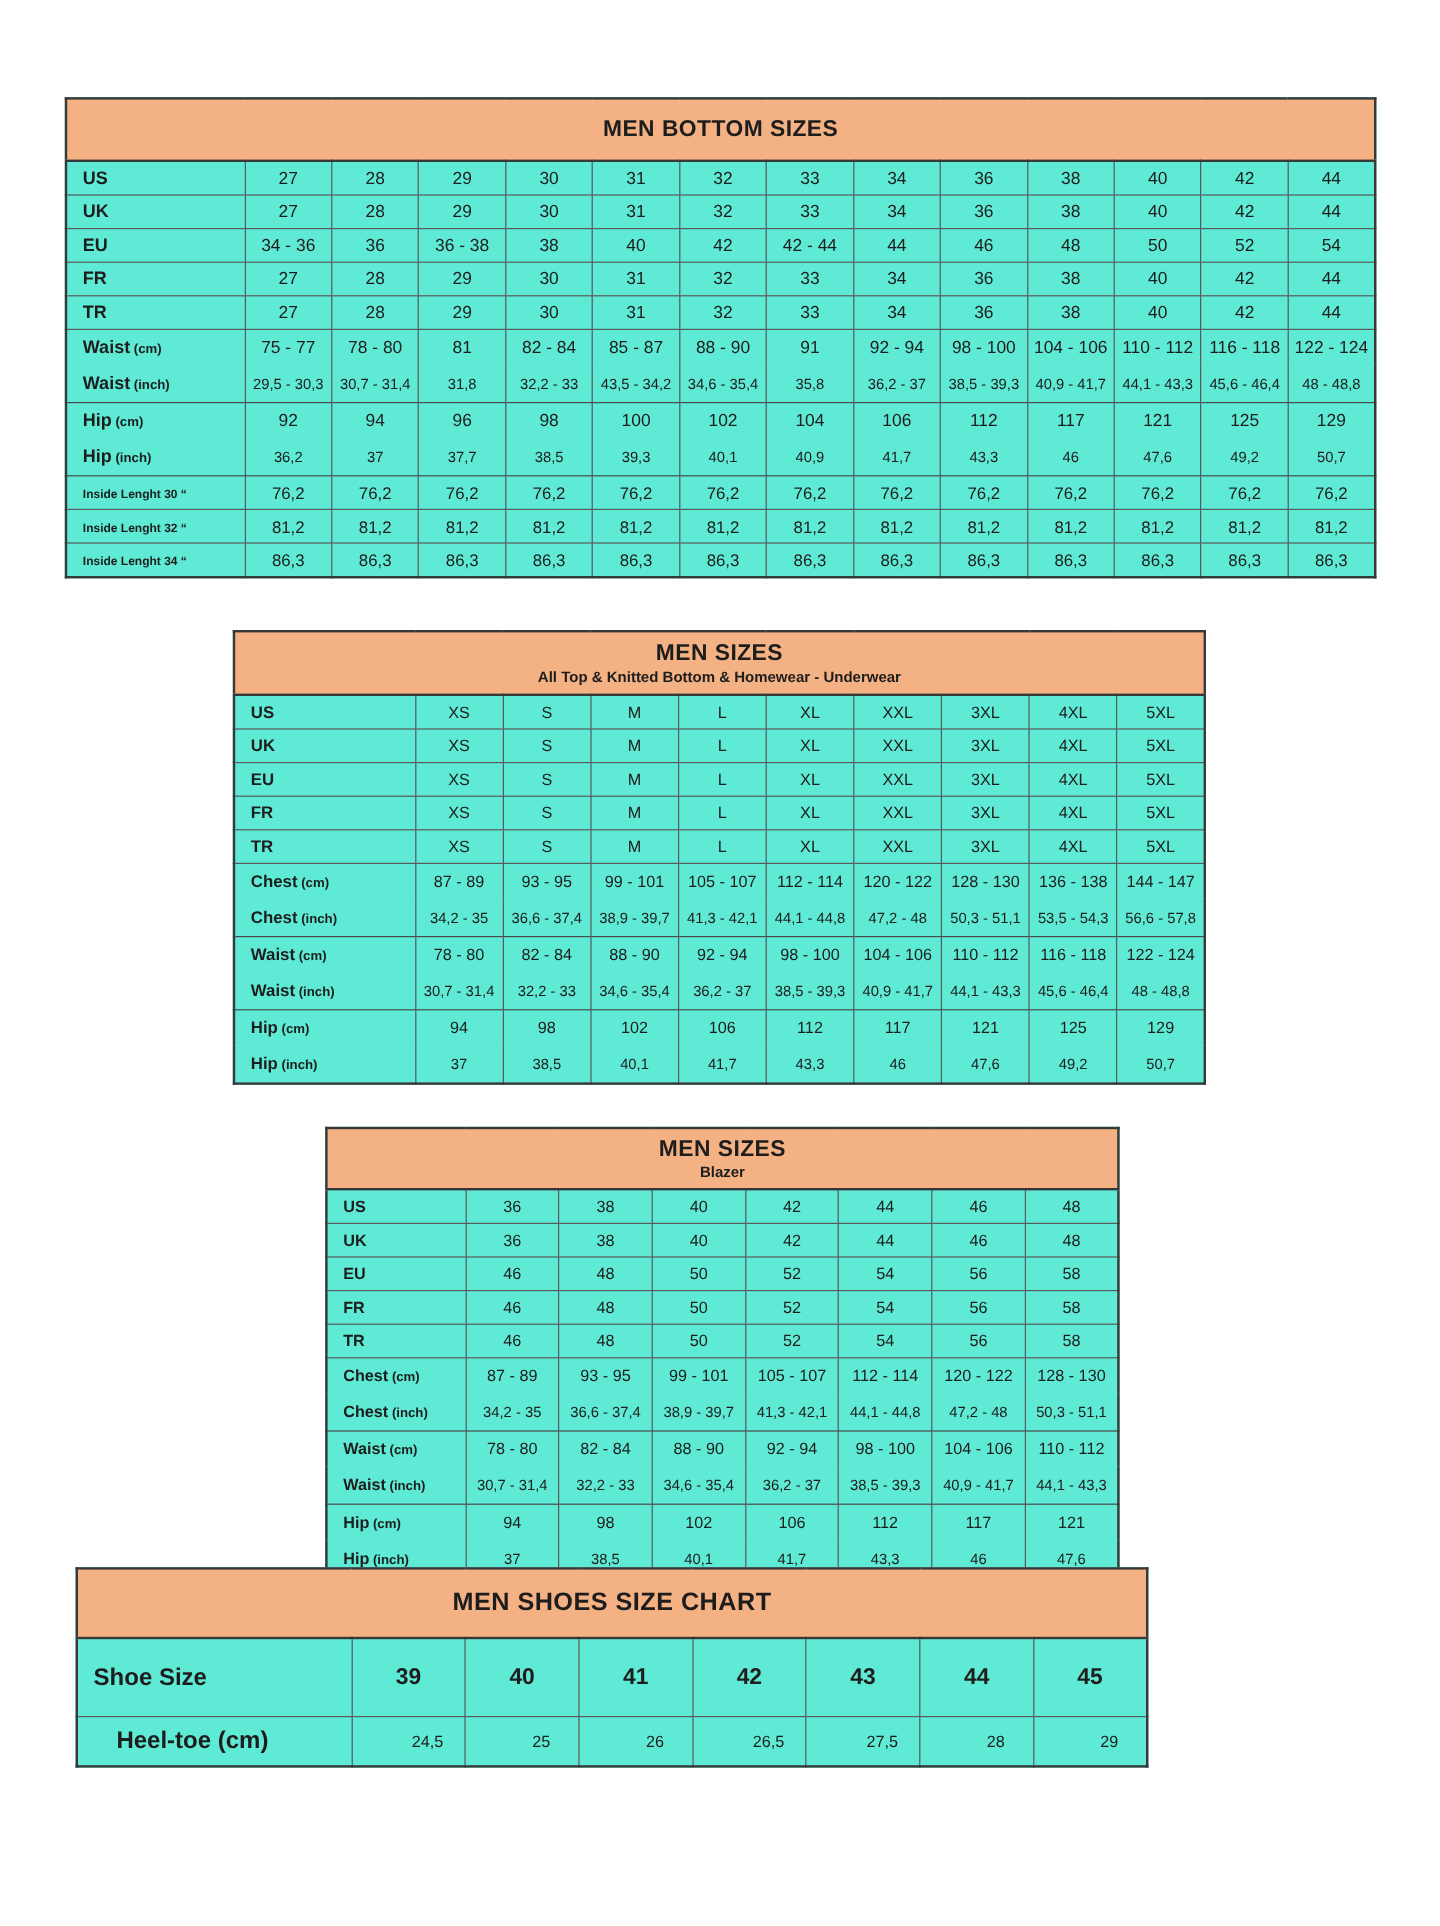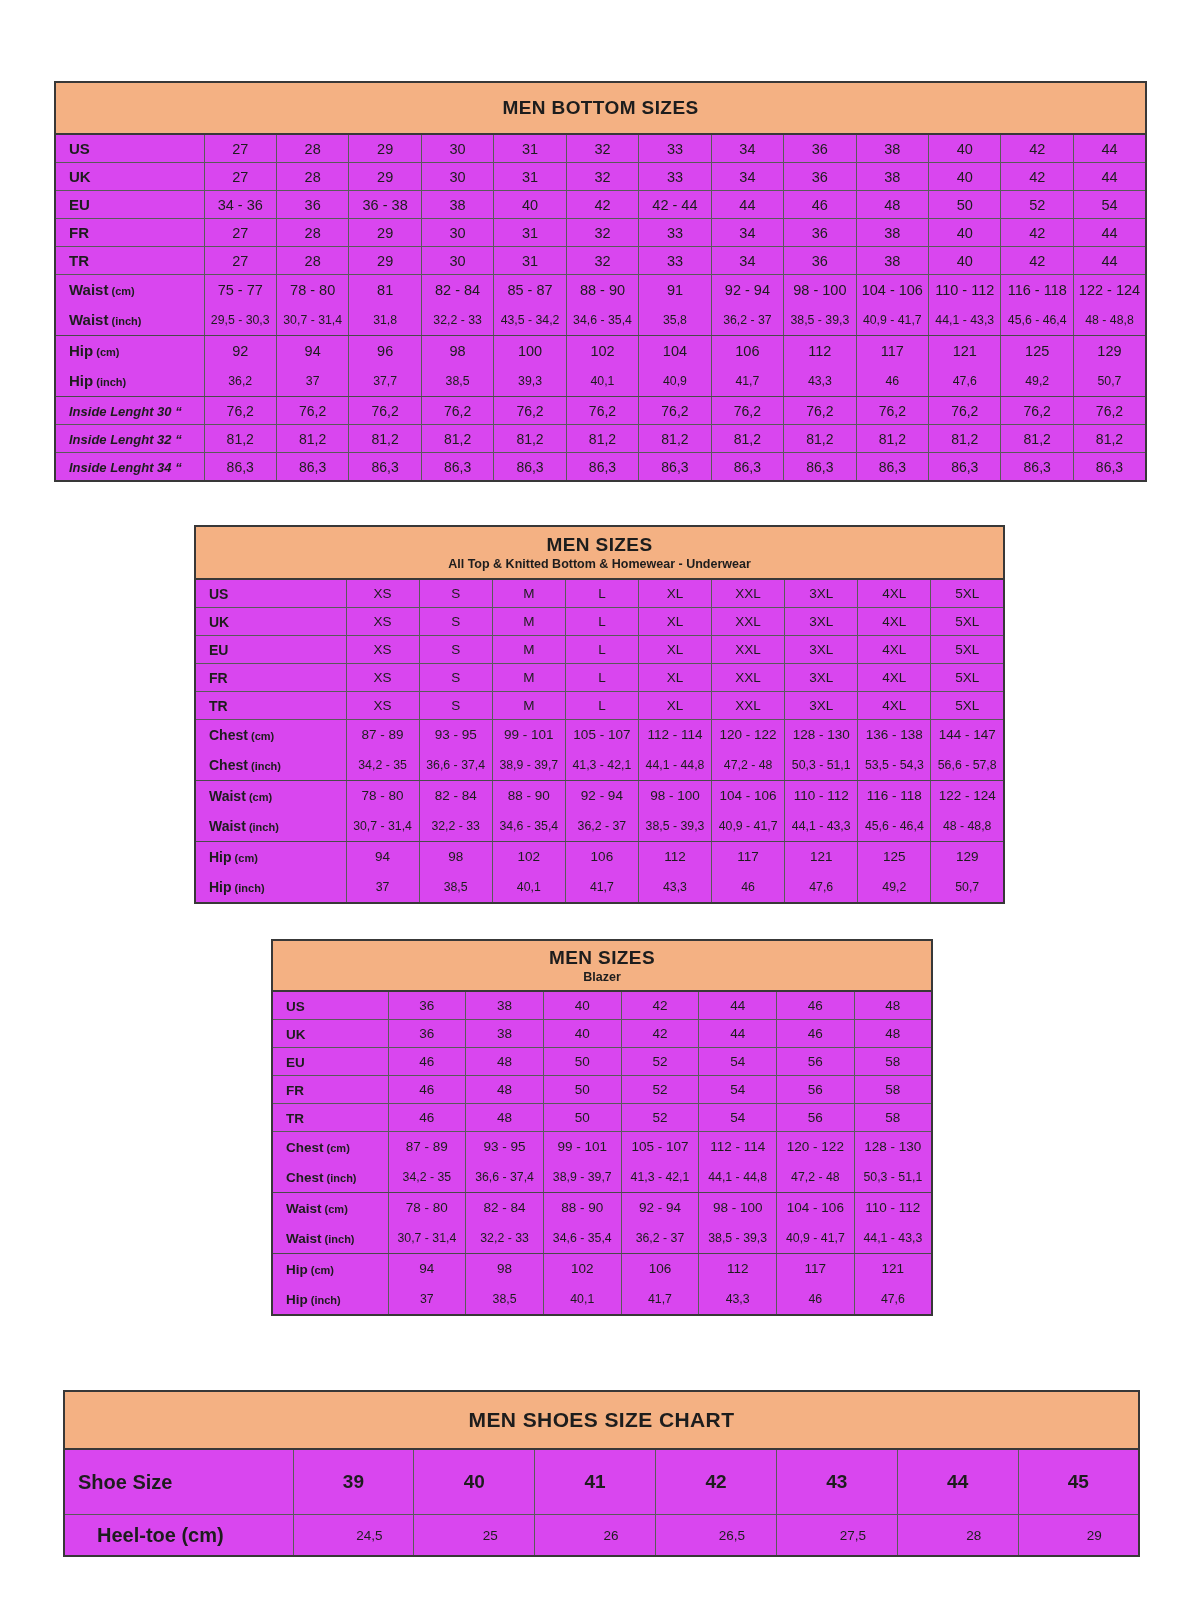"MEN BOTTOM SIZES" table { background: #d946ef -> #5eead4 }
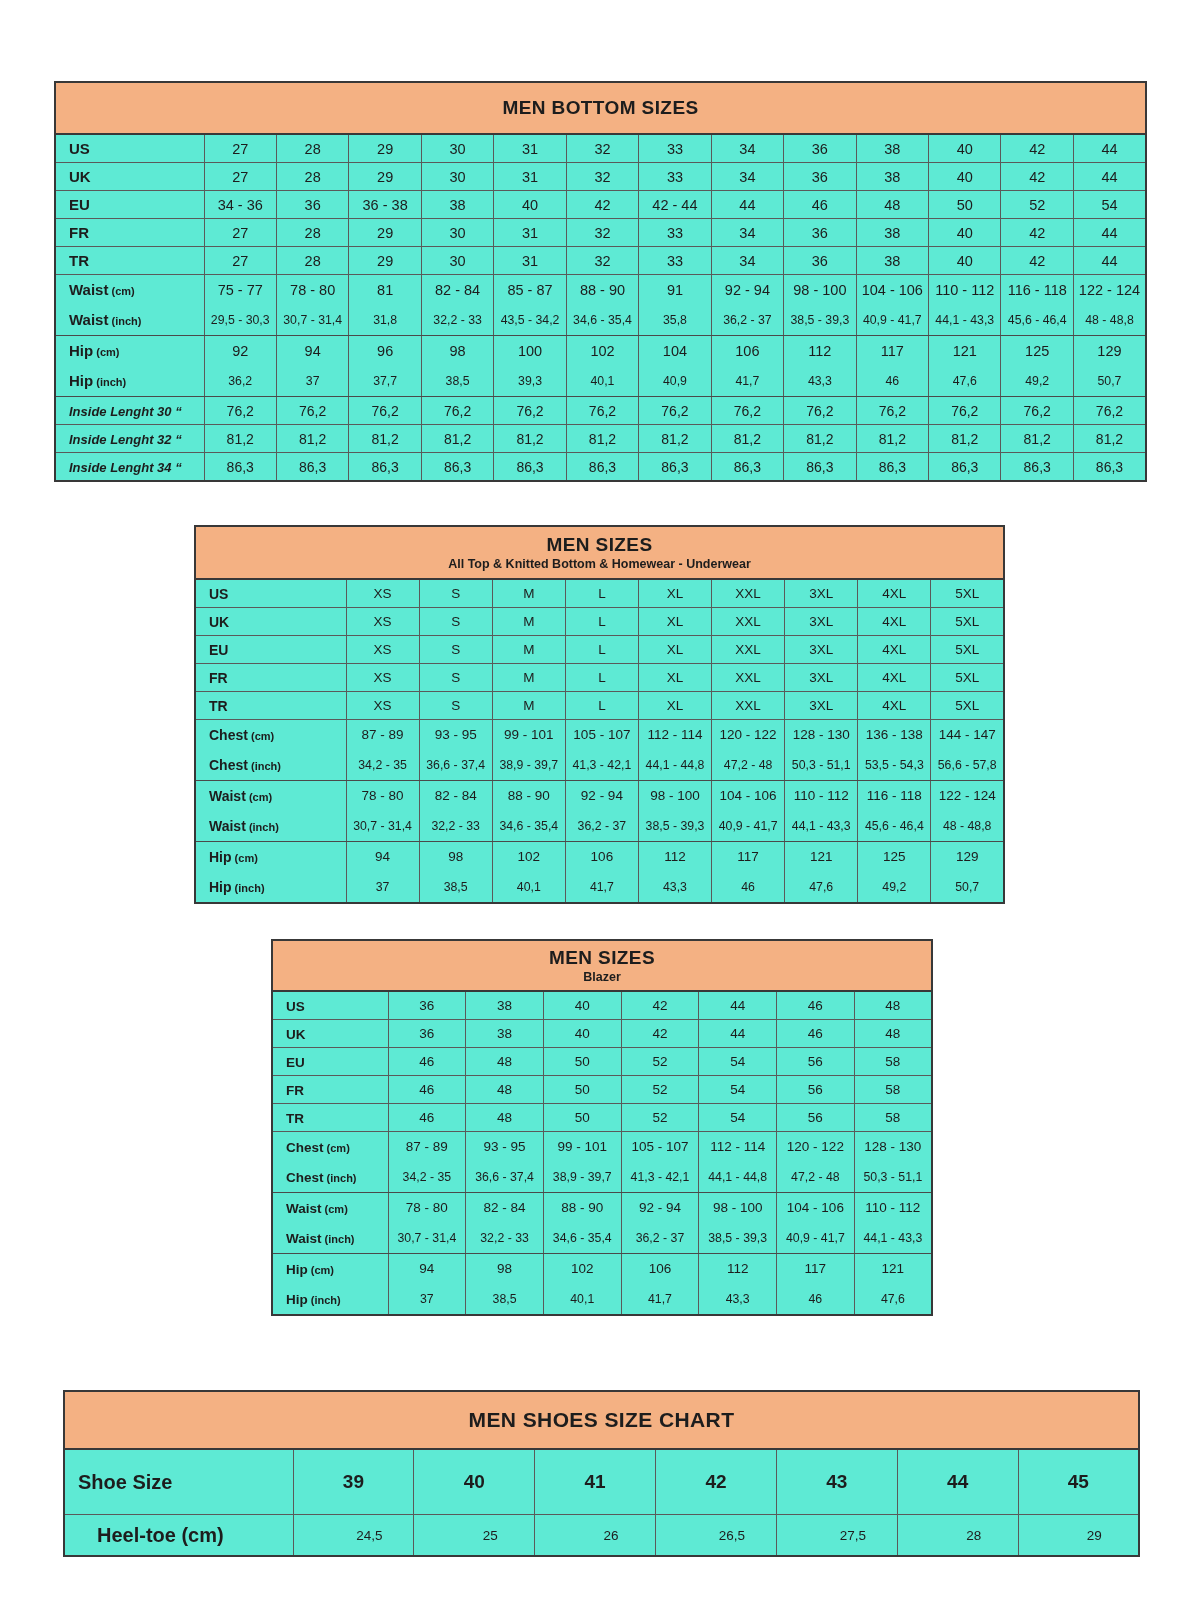"Inside Lenght 30 “" .t1 .k-inside .lname { font-size: 13px -> 10px; font-style: italic -> none }
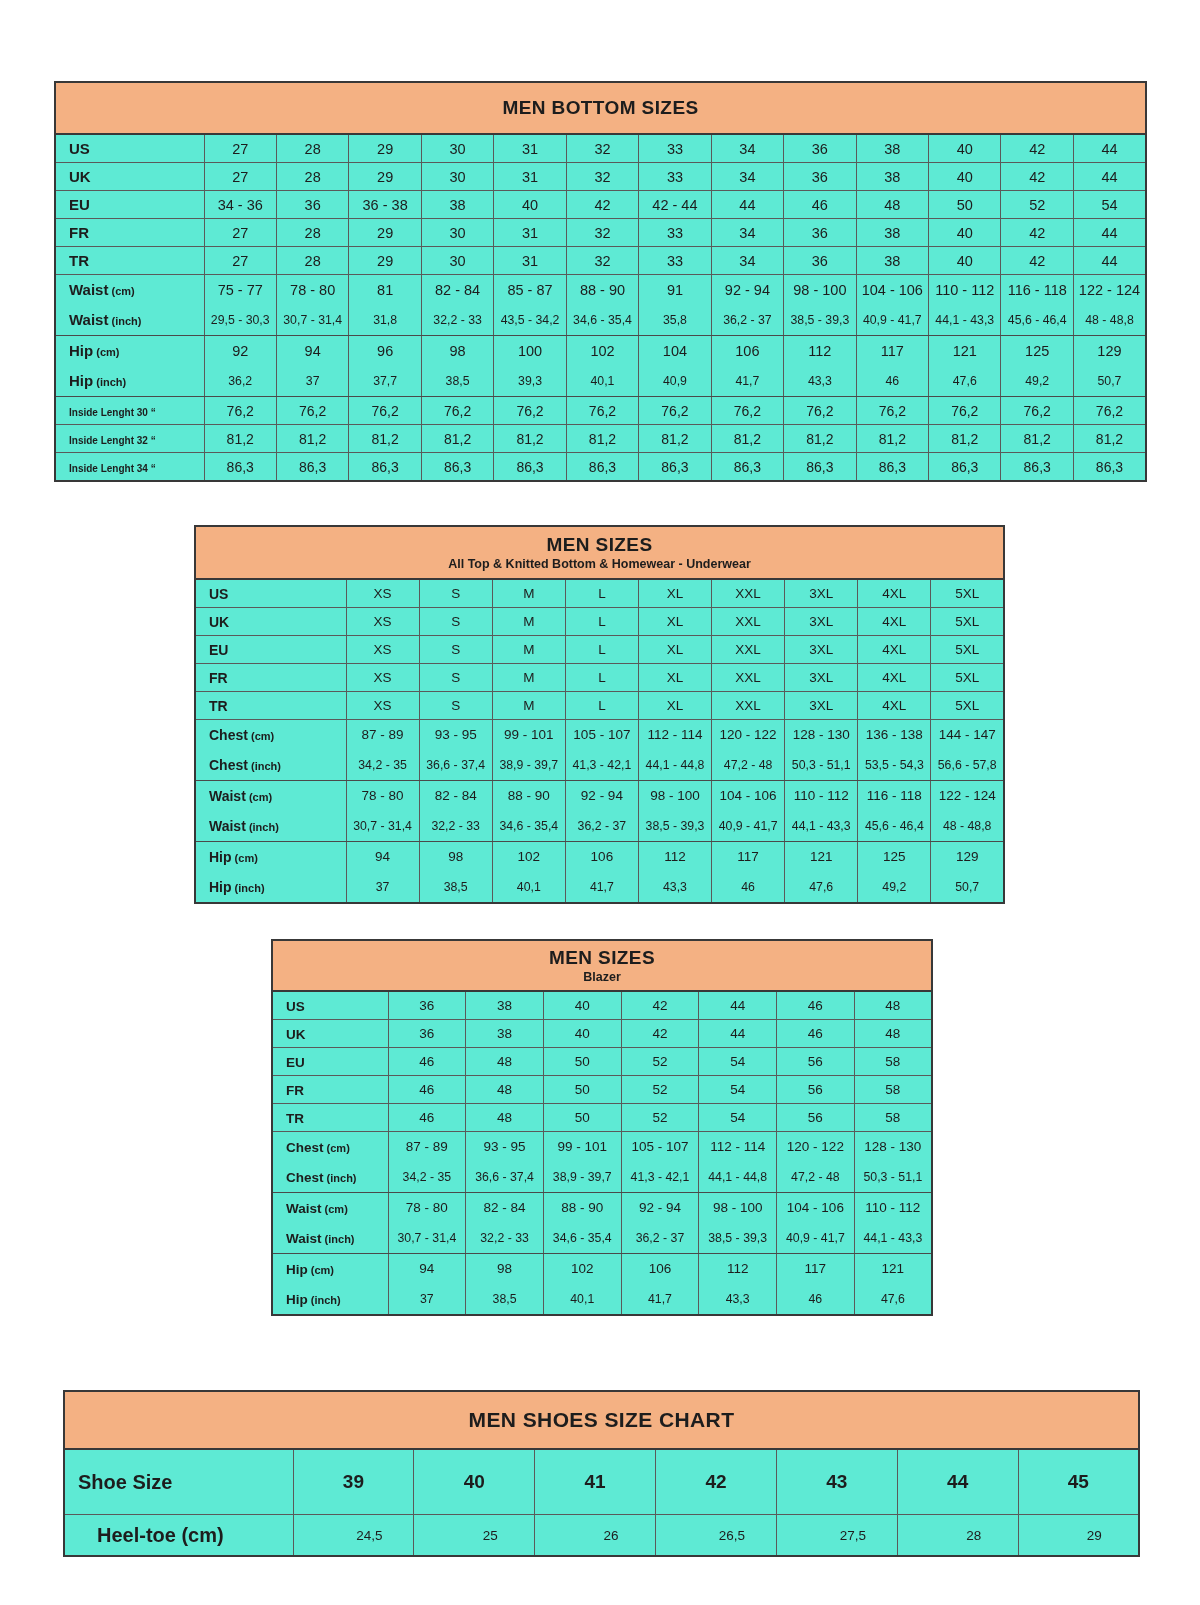"MEN SHOES SIZE CHART" .t4 { top: 1390px -> 1306px; width: 1077px -> 894px }
